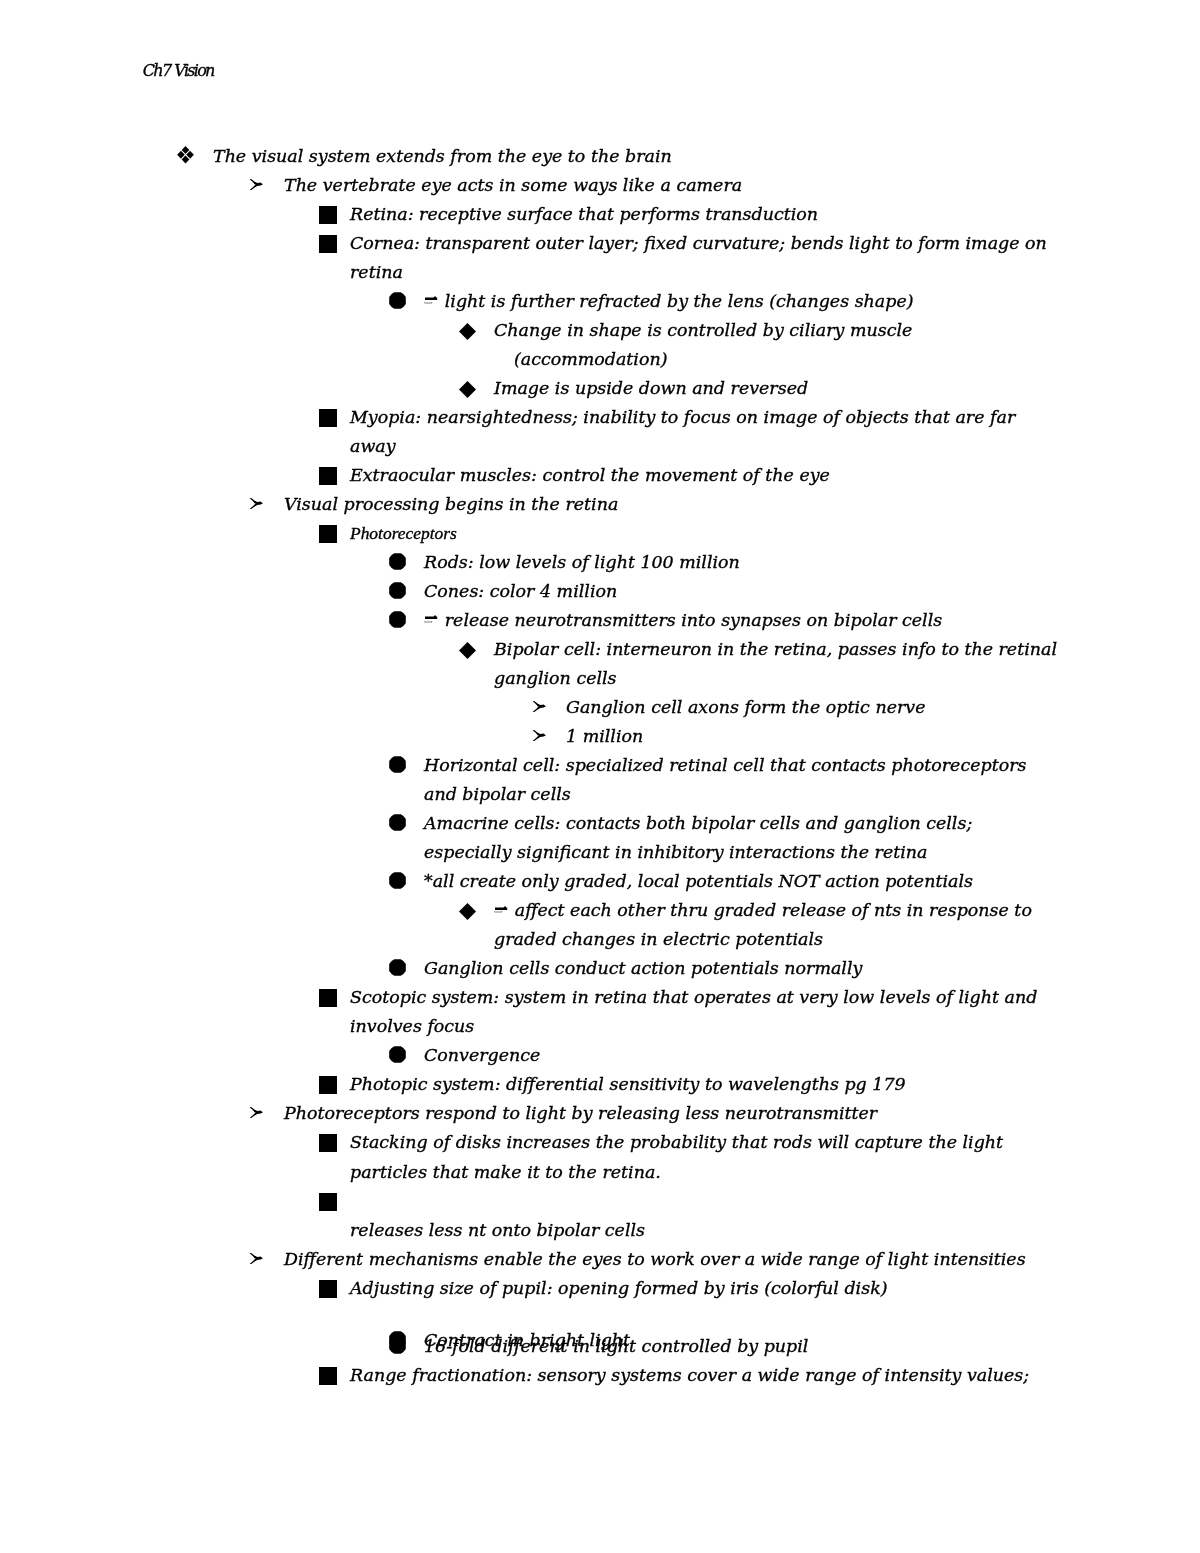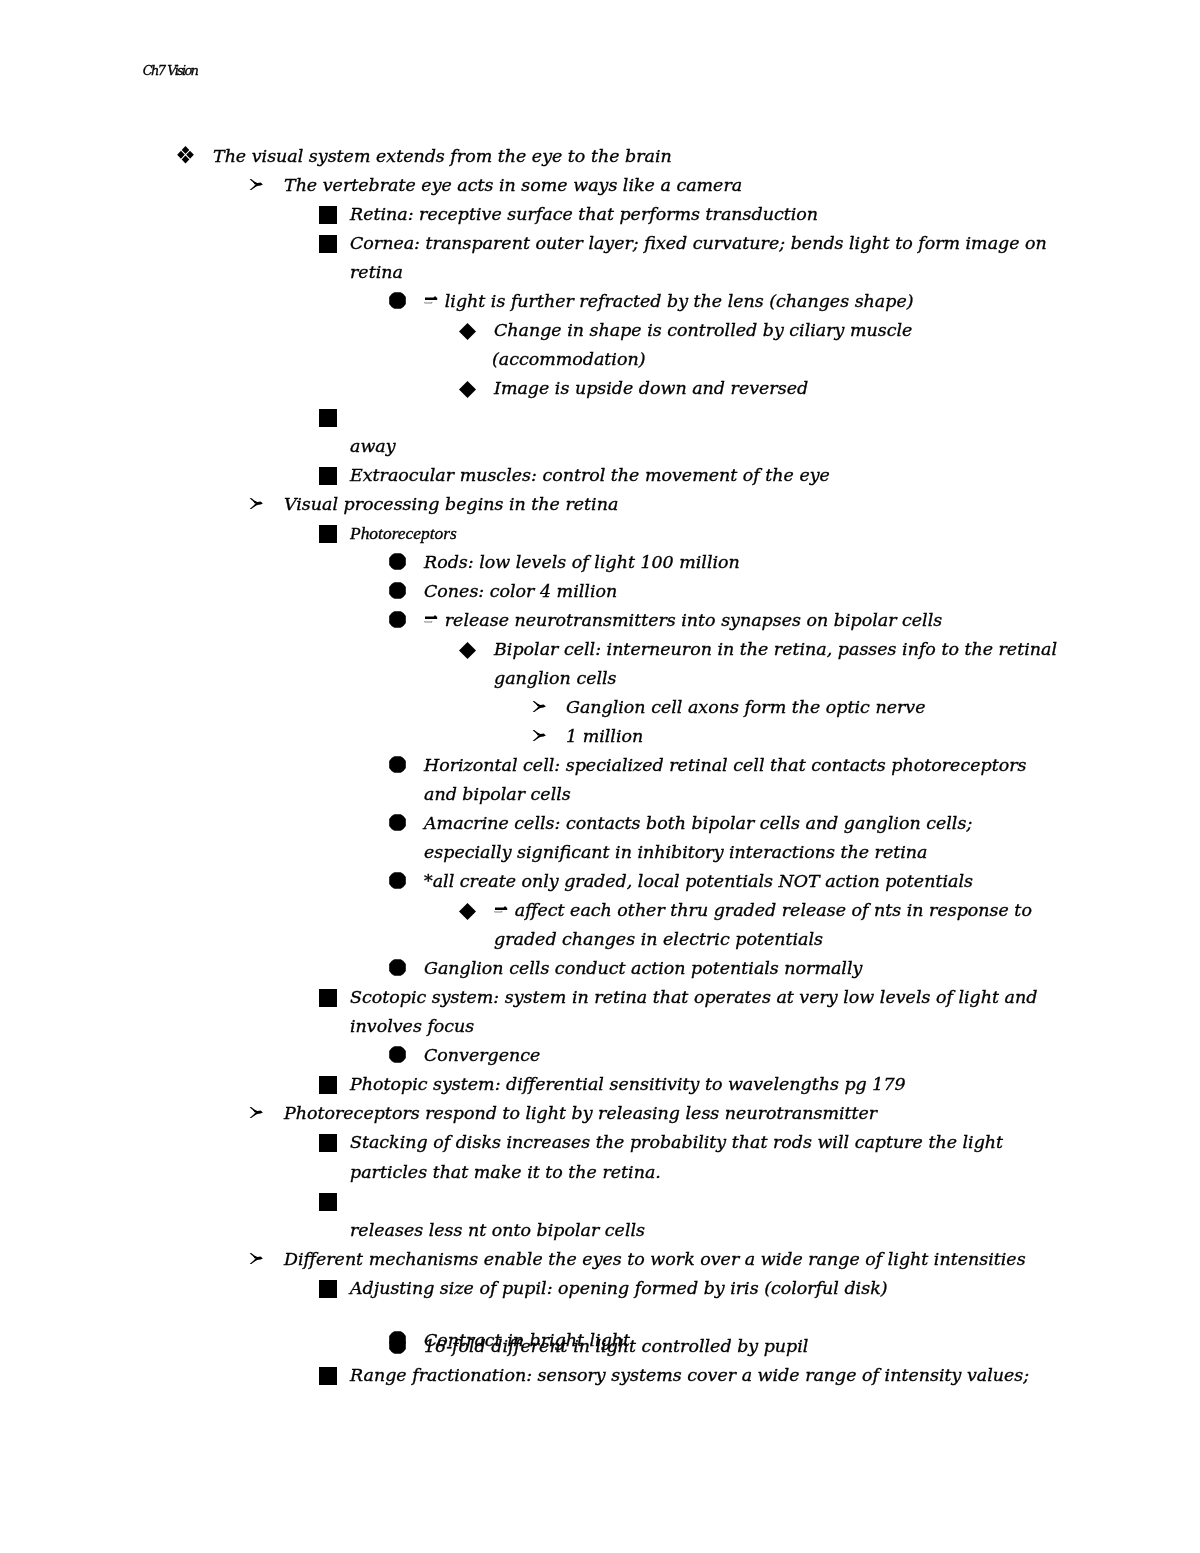"Ch7 Vision" .doc-title { font-size: 13px -> 16px }
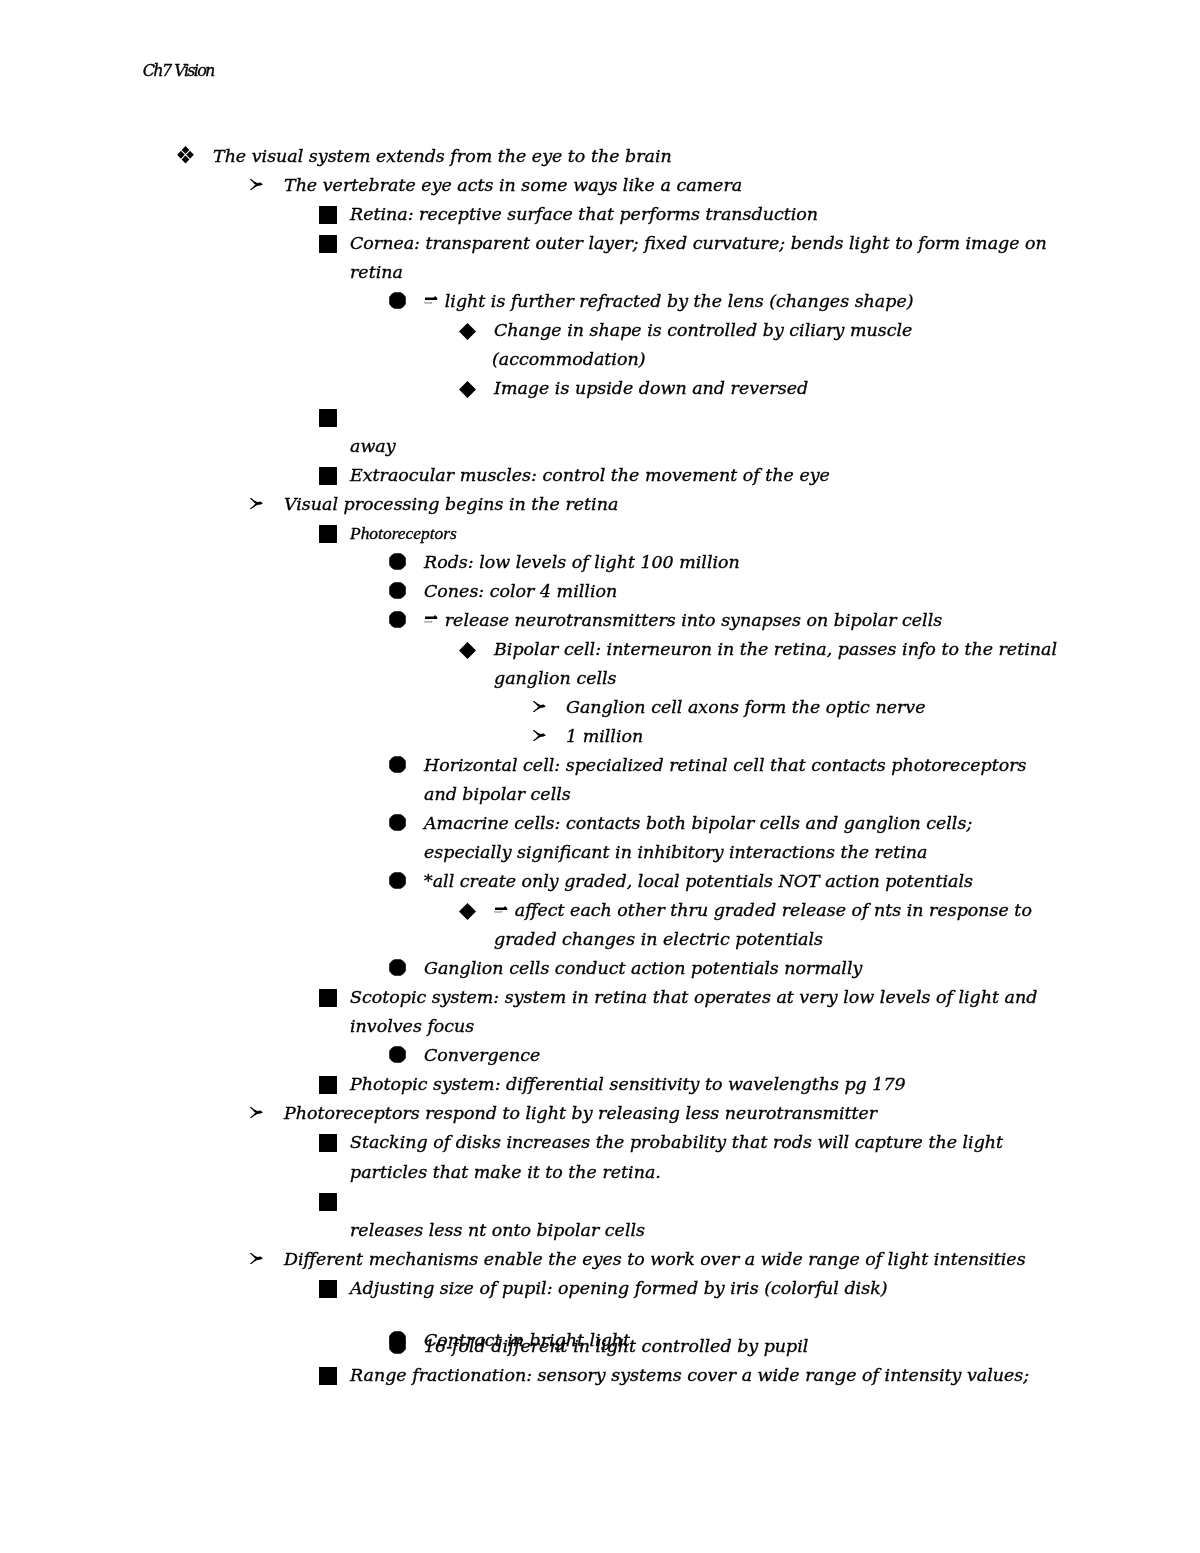"(accommodation)" span.txt { left: 492px -> 514px }
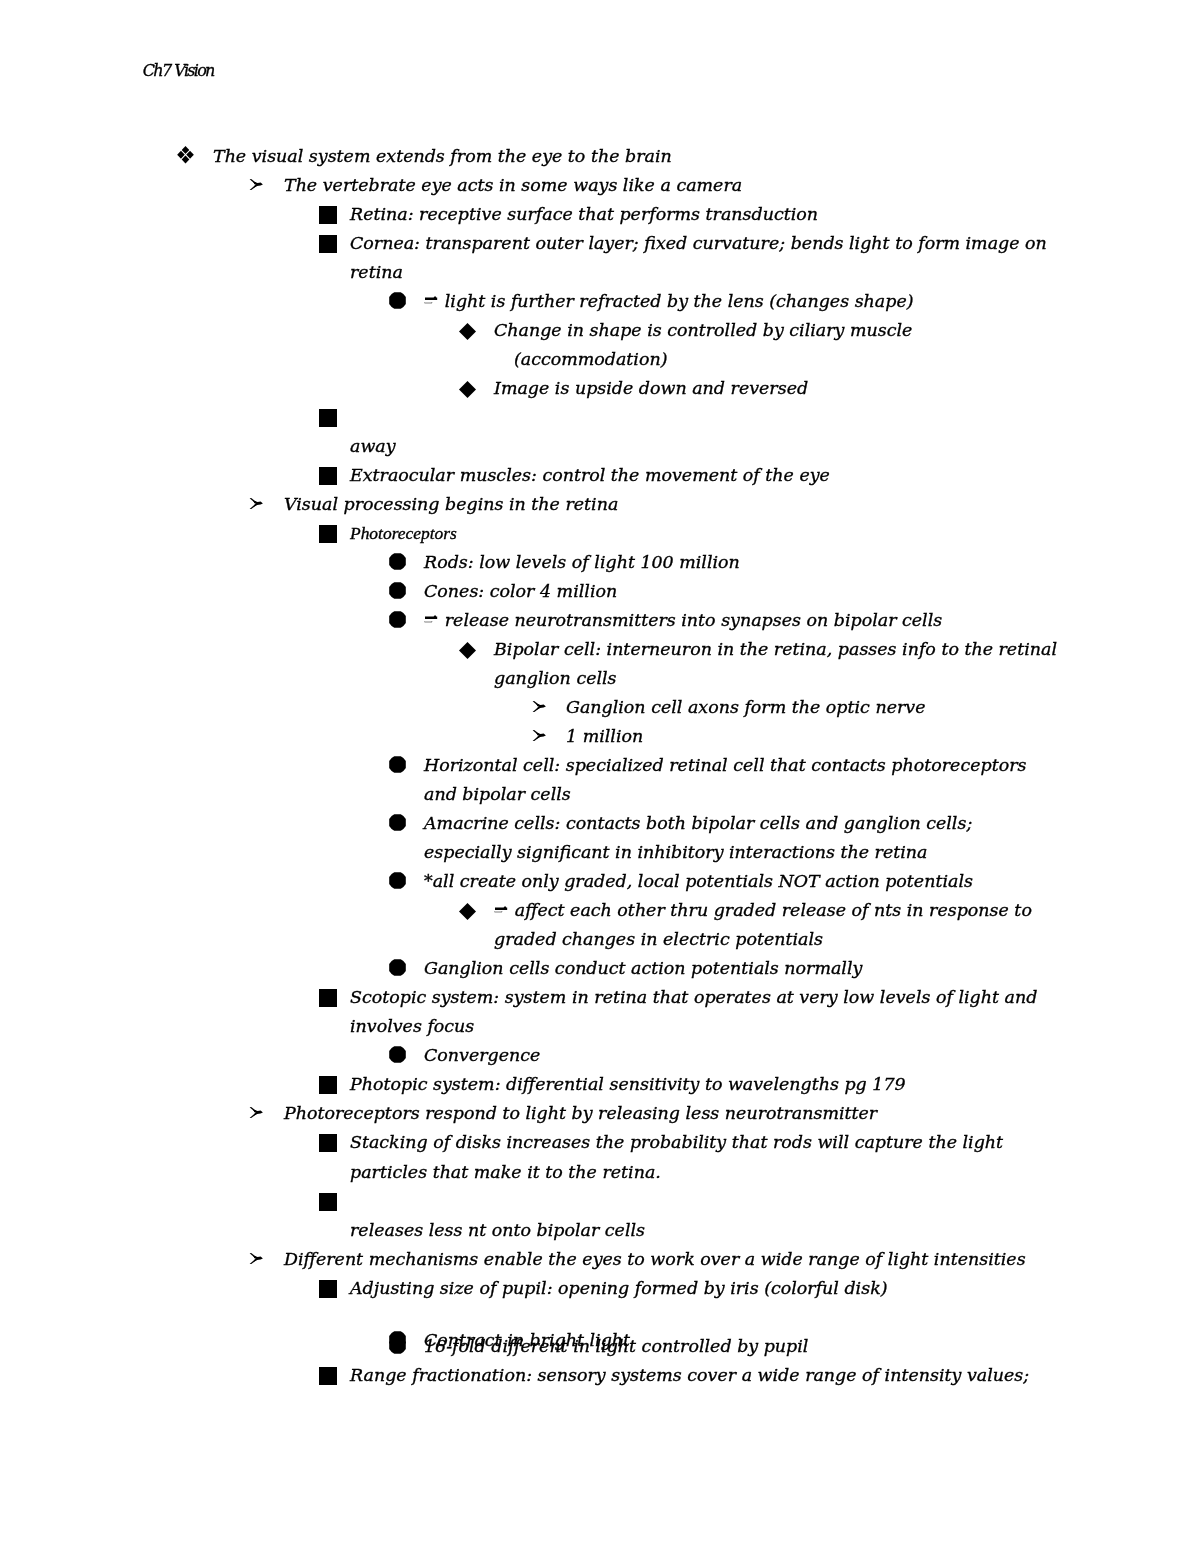"Myopia: nearsightedness; inability to" span.txt { html: none -> <span>Myopia: nearsightedness; inability to focus on image of objects that are far</span> }
